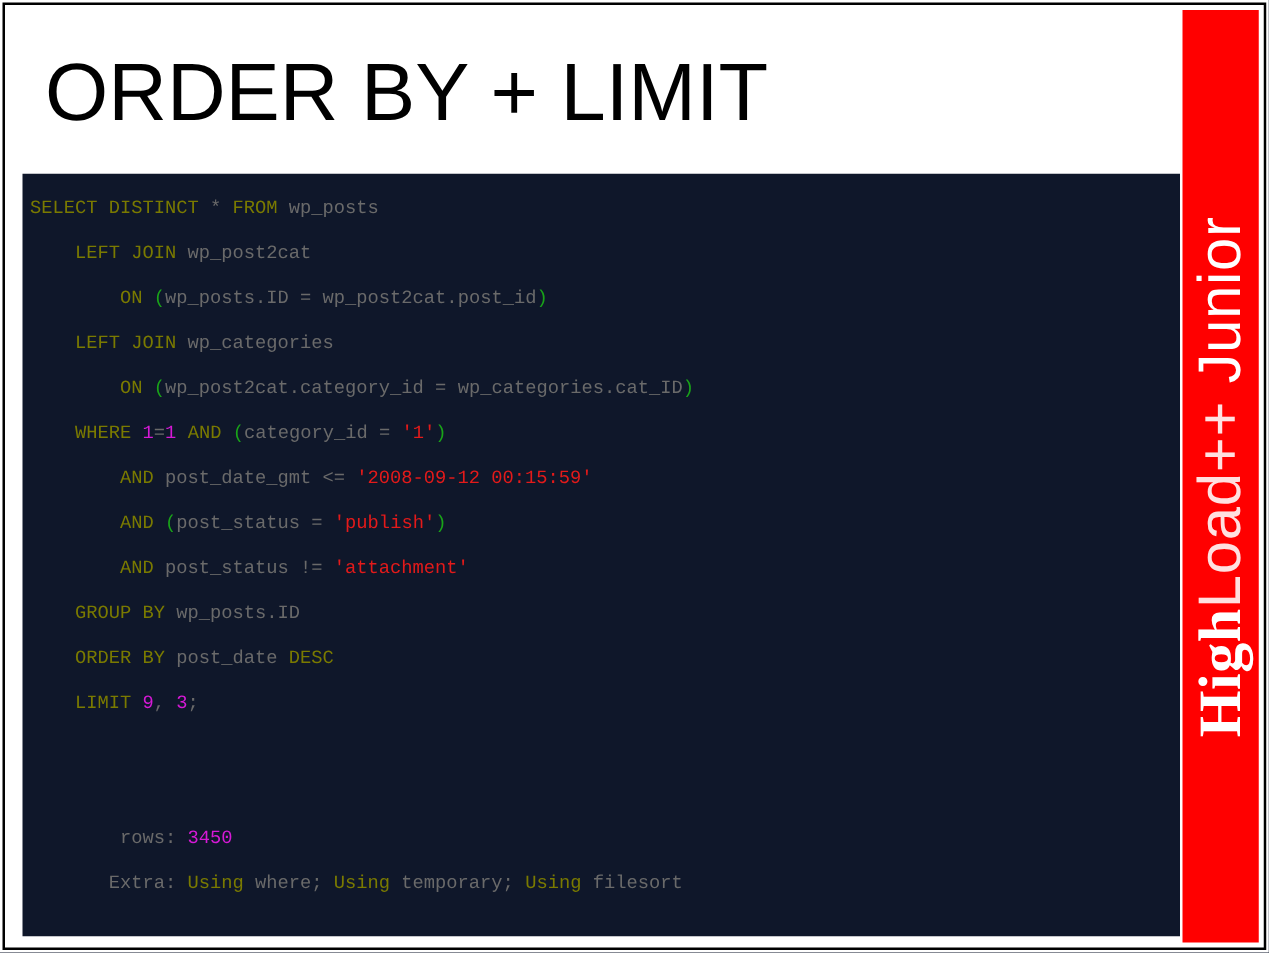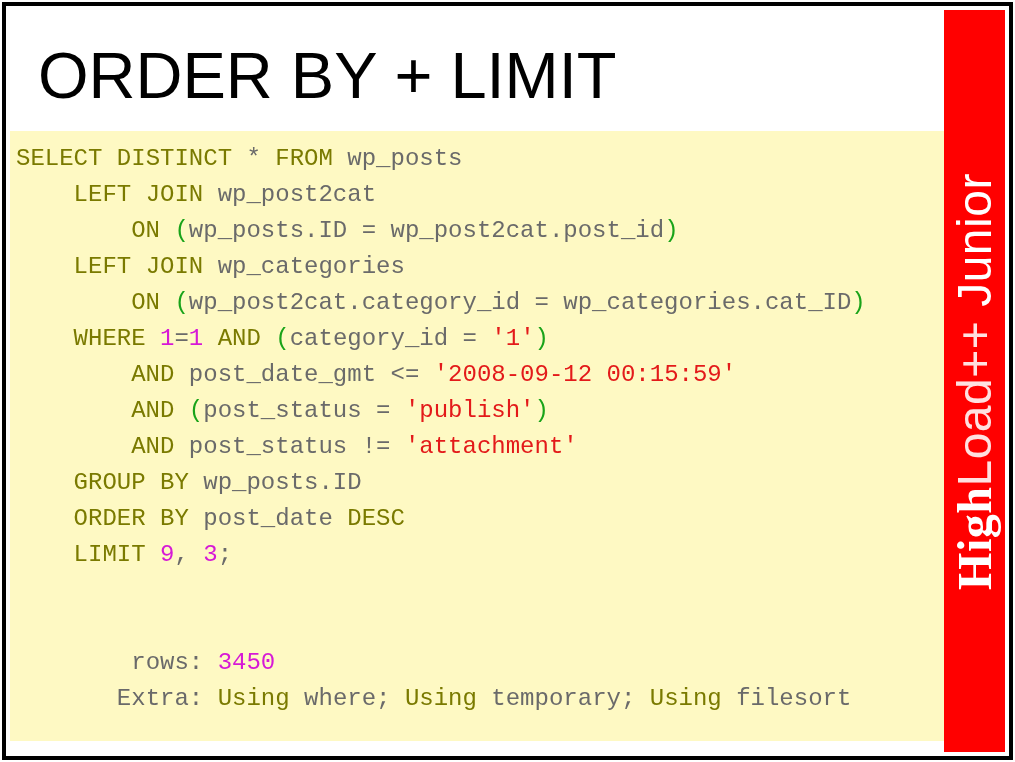"ORDER BY + LIMIT" .frame { border: 4px solid #000000 -> 2px solid #000000 }
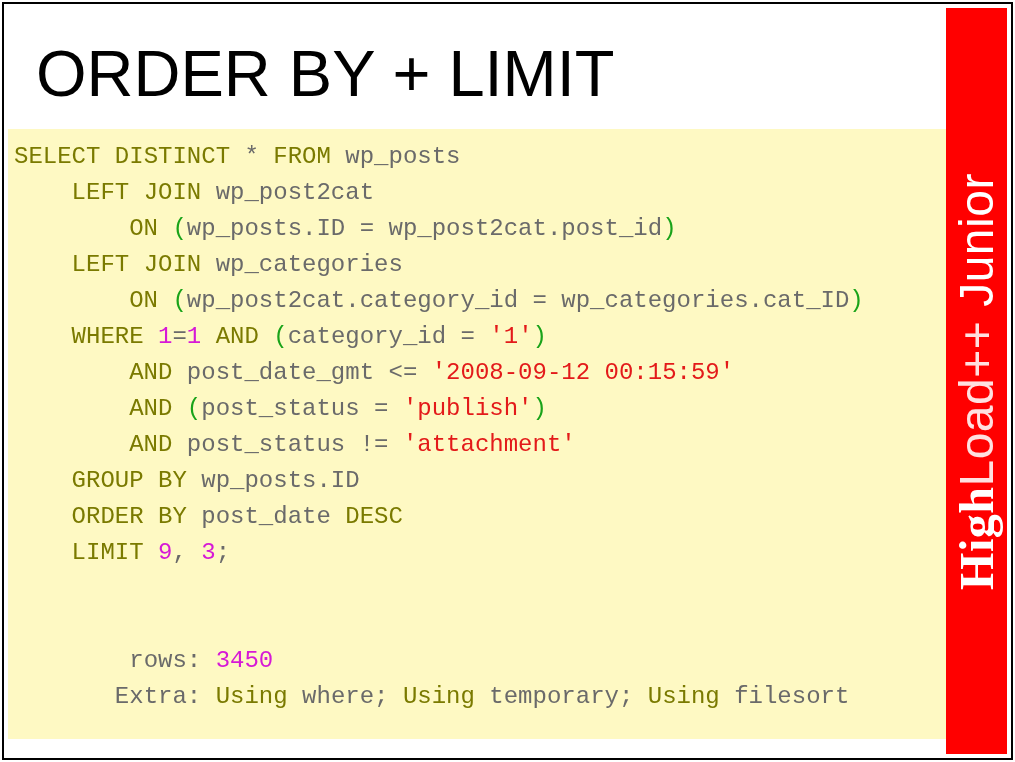"SELECT DISTINCT * FROM wp_posts" .codeblock { background: #fef9c3 -> #0f172a; font-size: 24px -> 15px; margin: 0 -> 10px }
